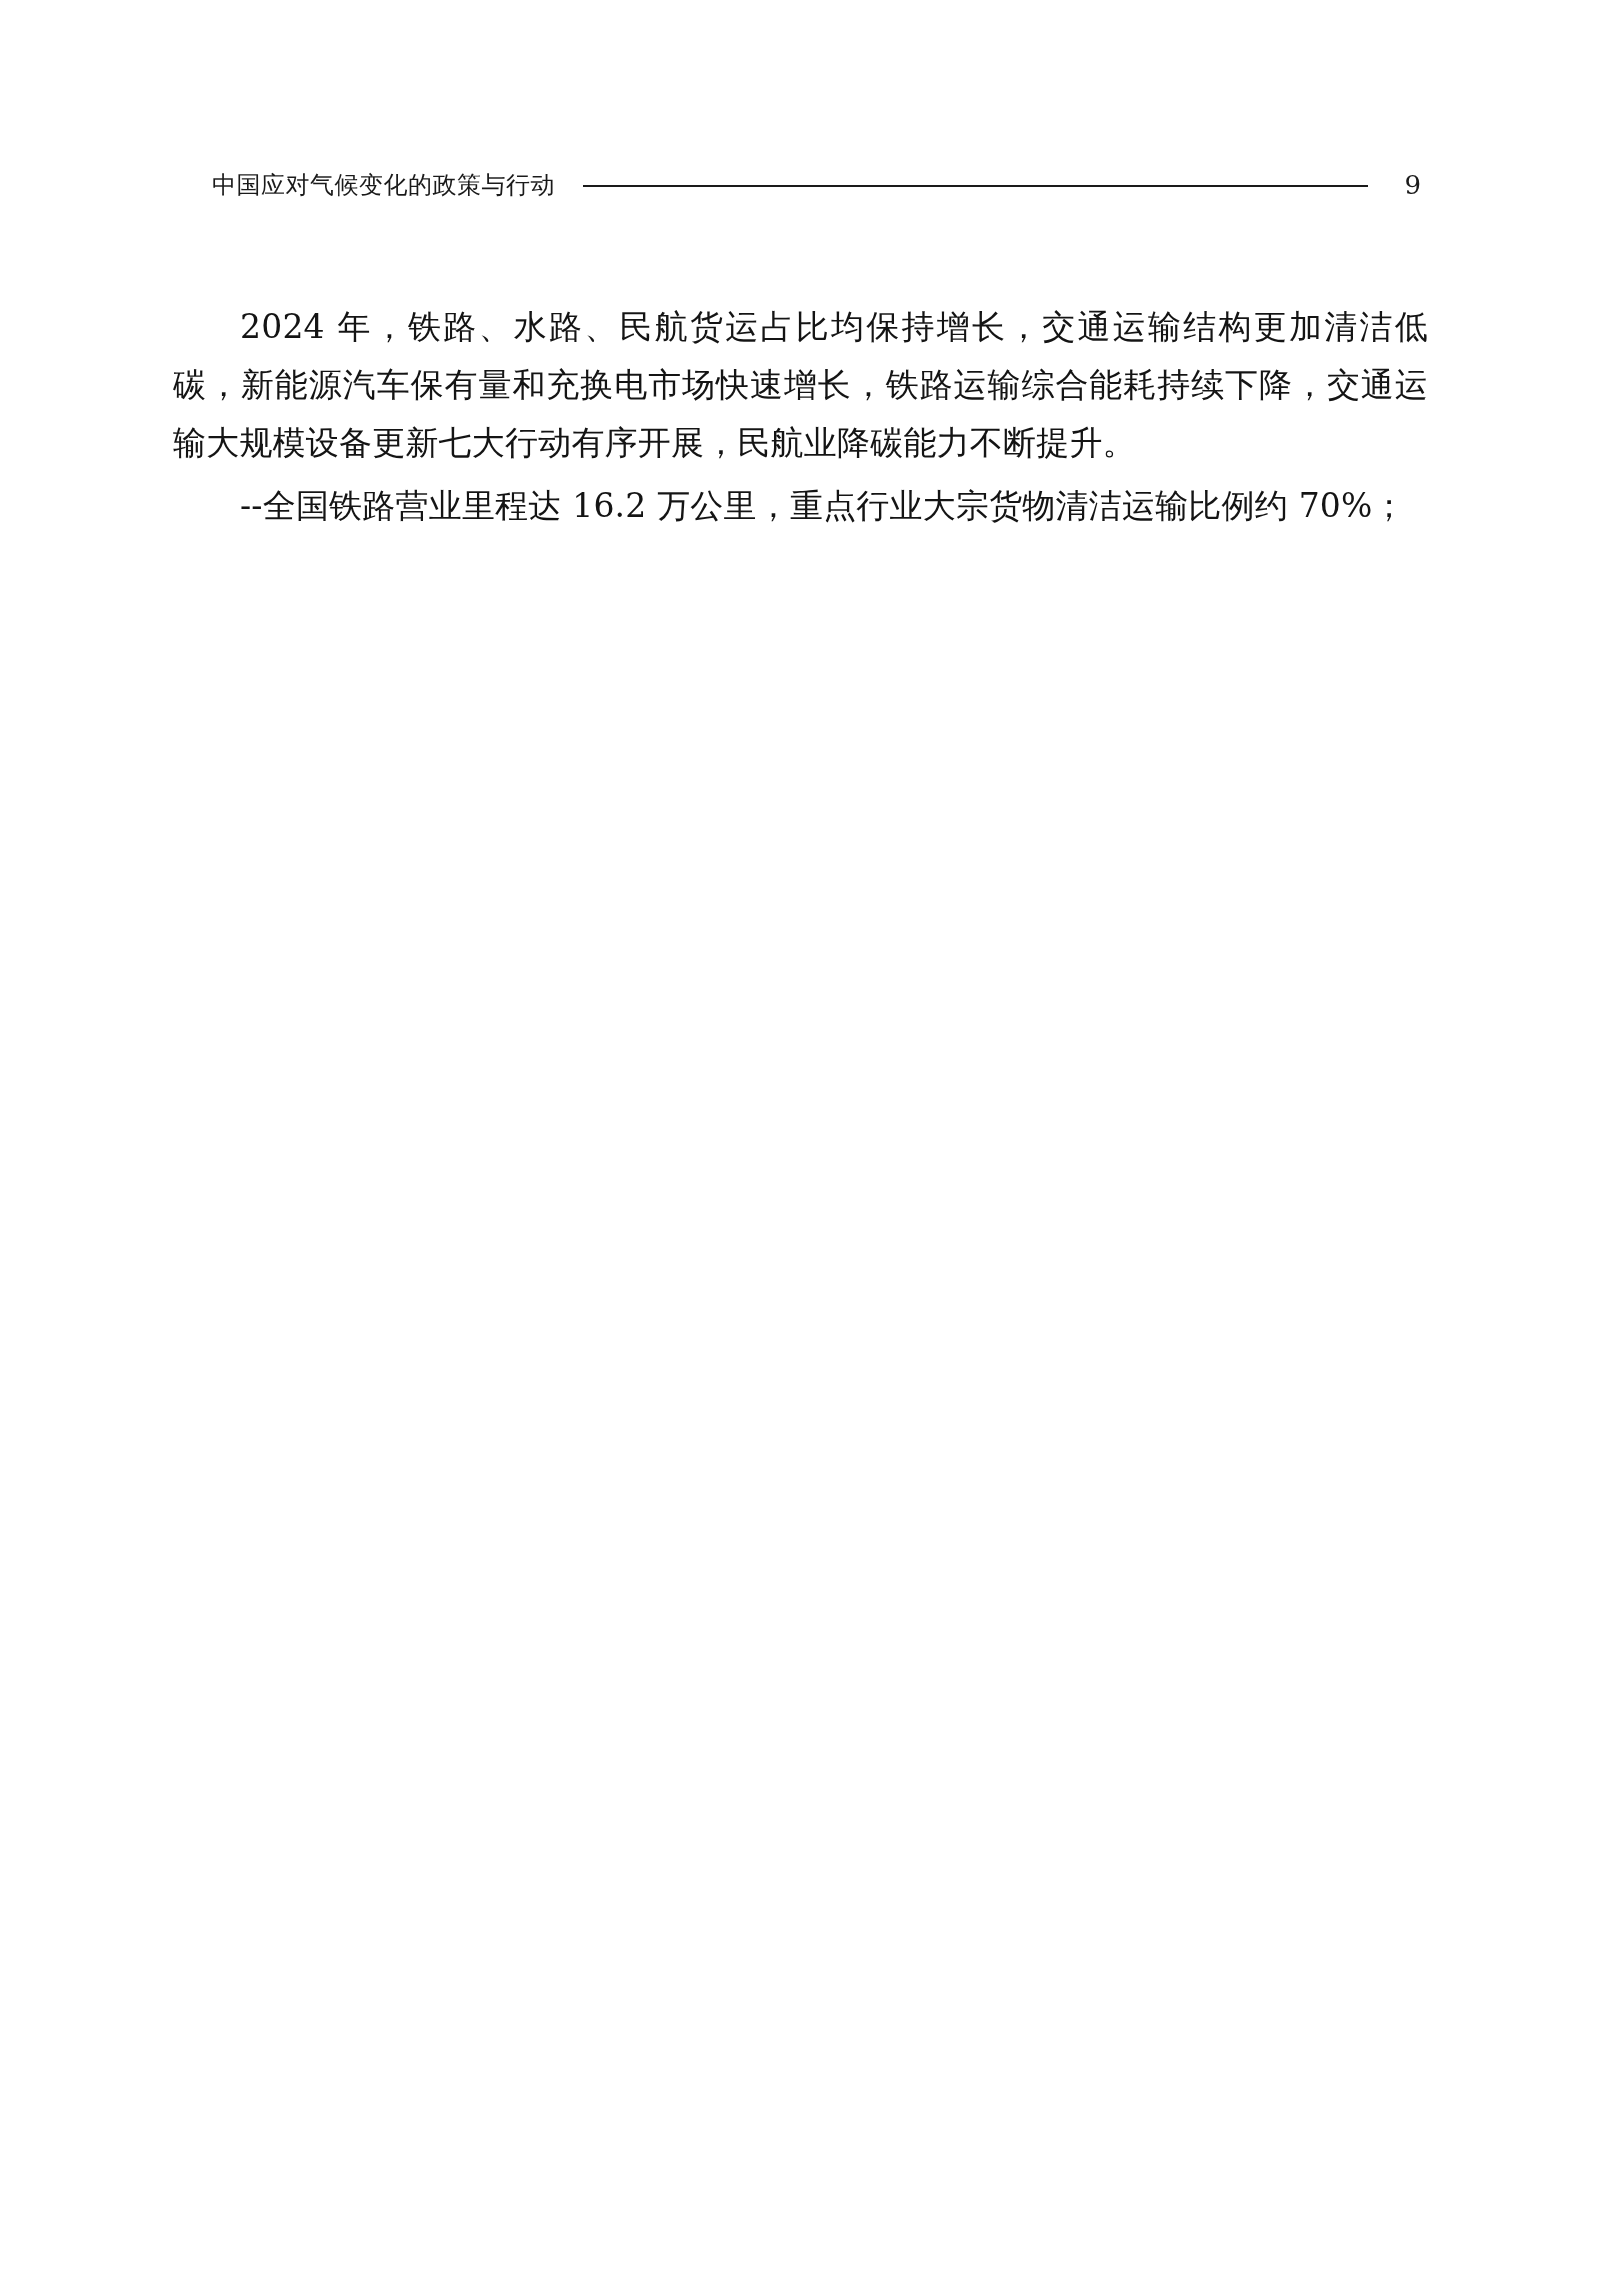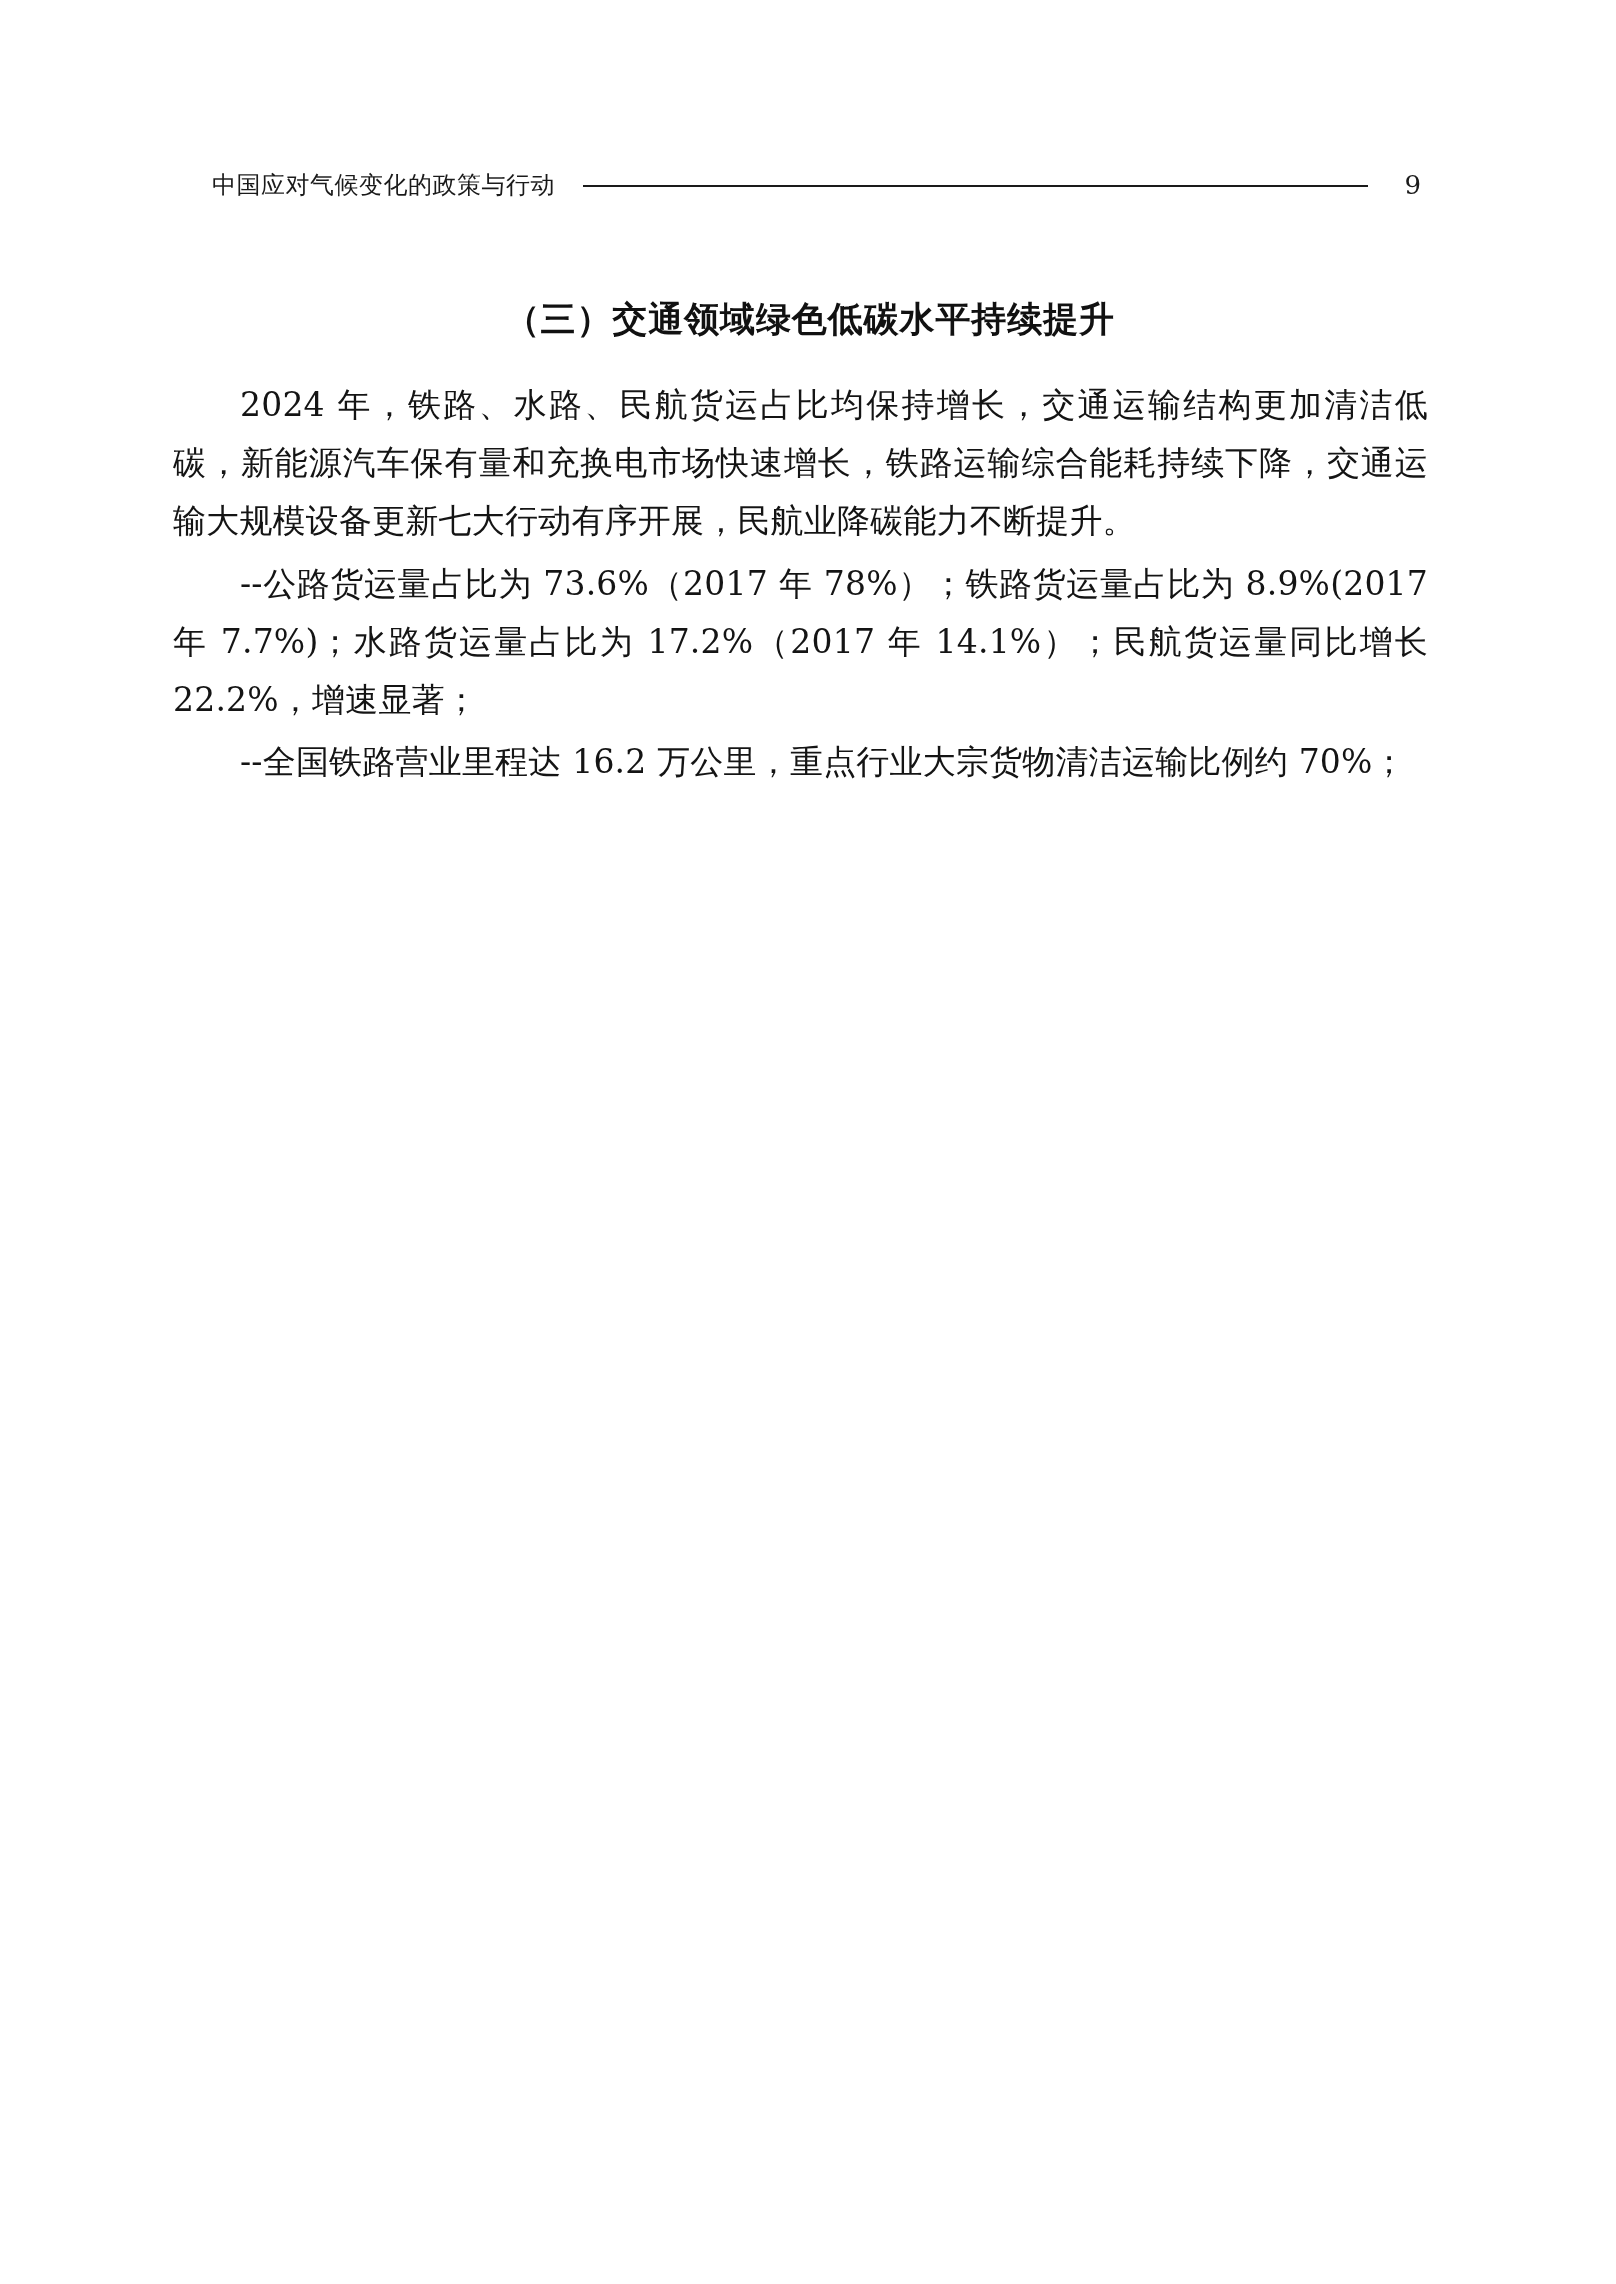"（三）交通领域绿色低碳水平持续提升" h2.section-heading { html: <h2>（三）交通领域绿色低碳水平持续提升</h2> -> none }
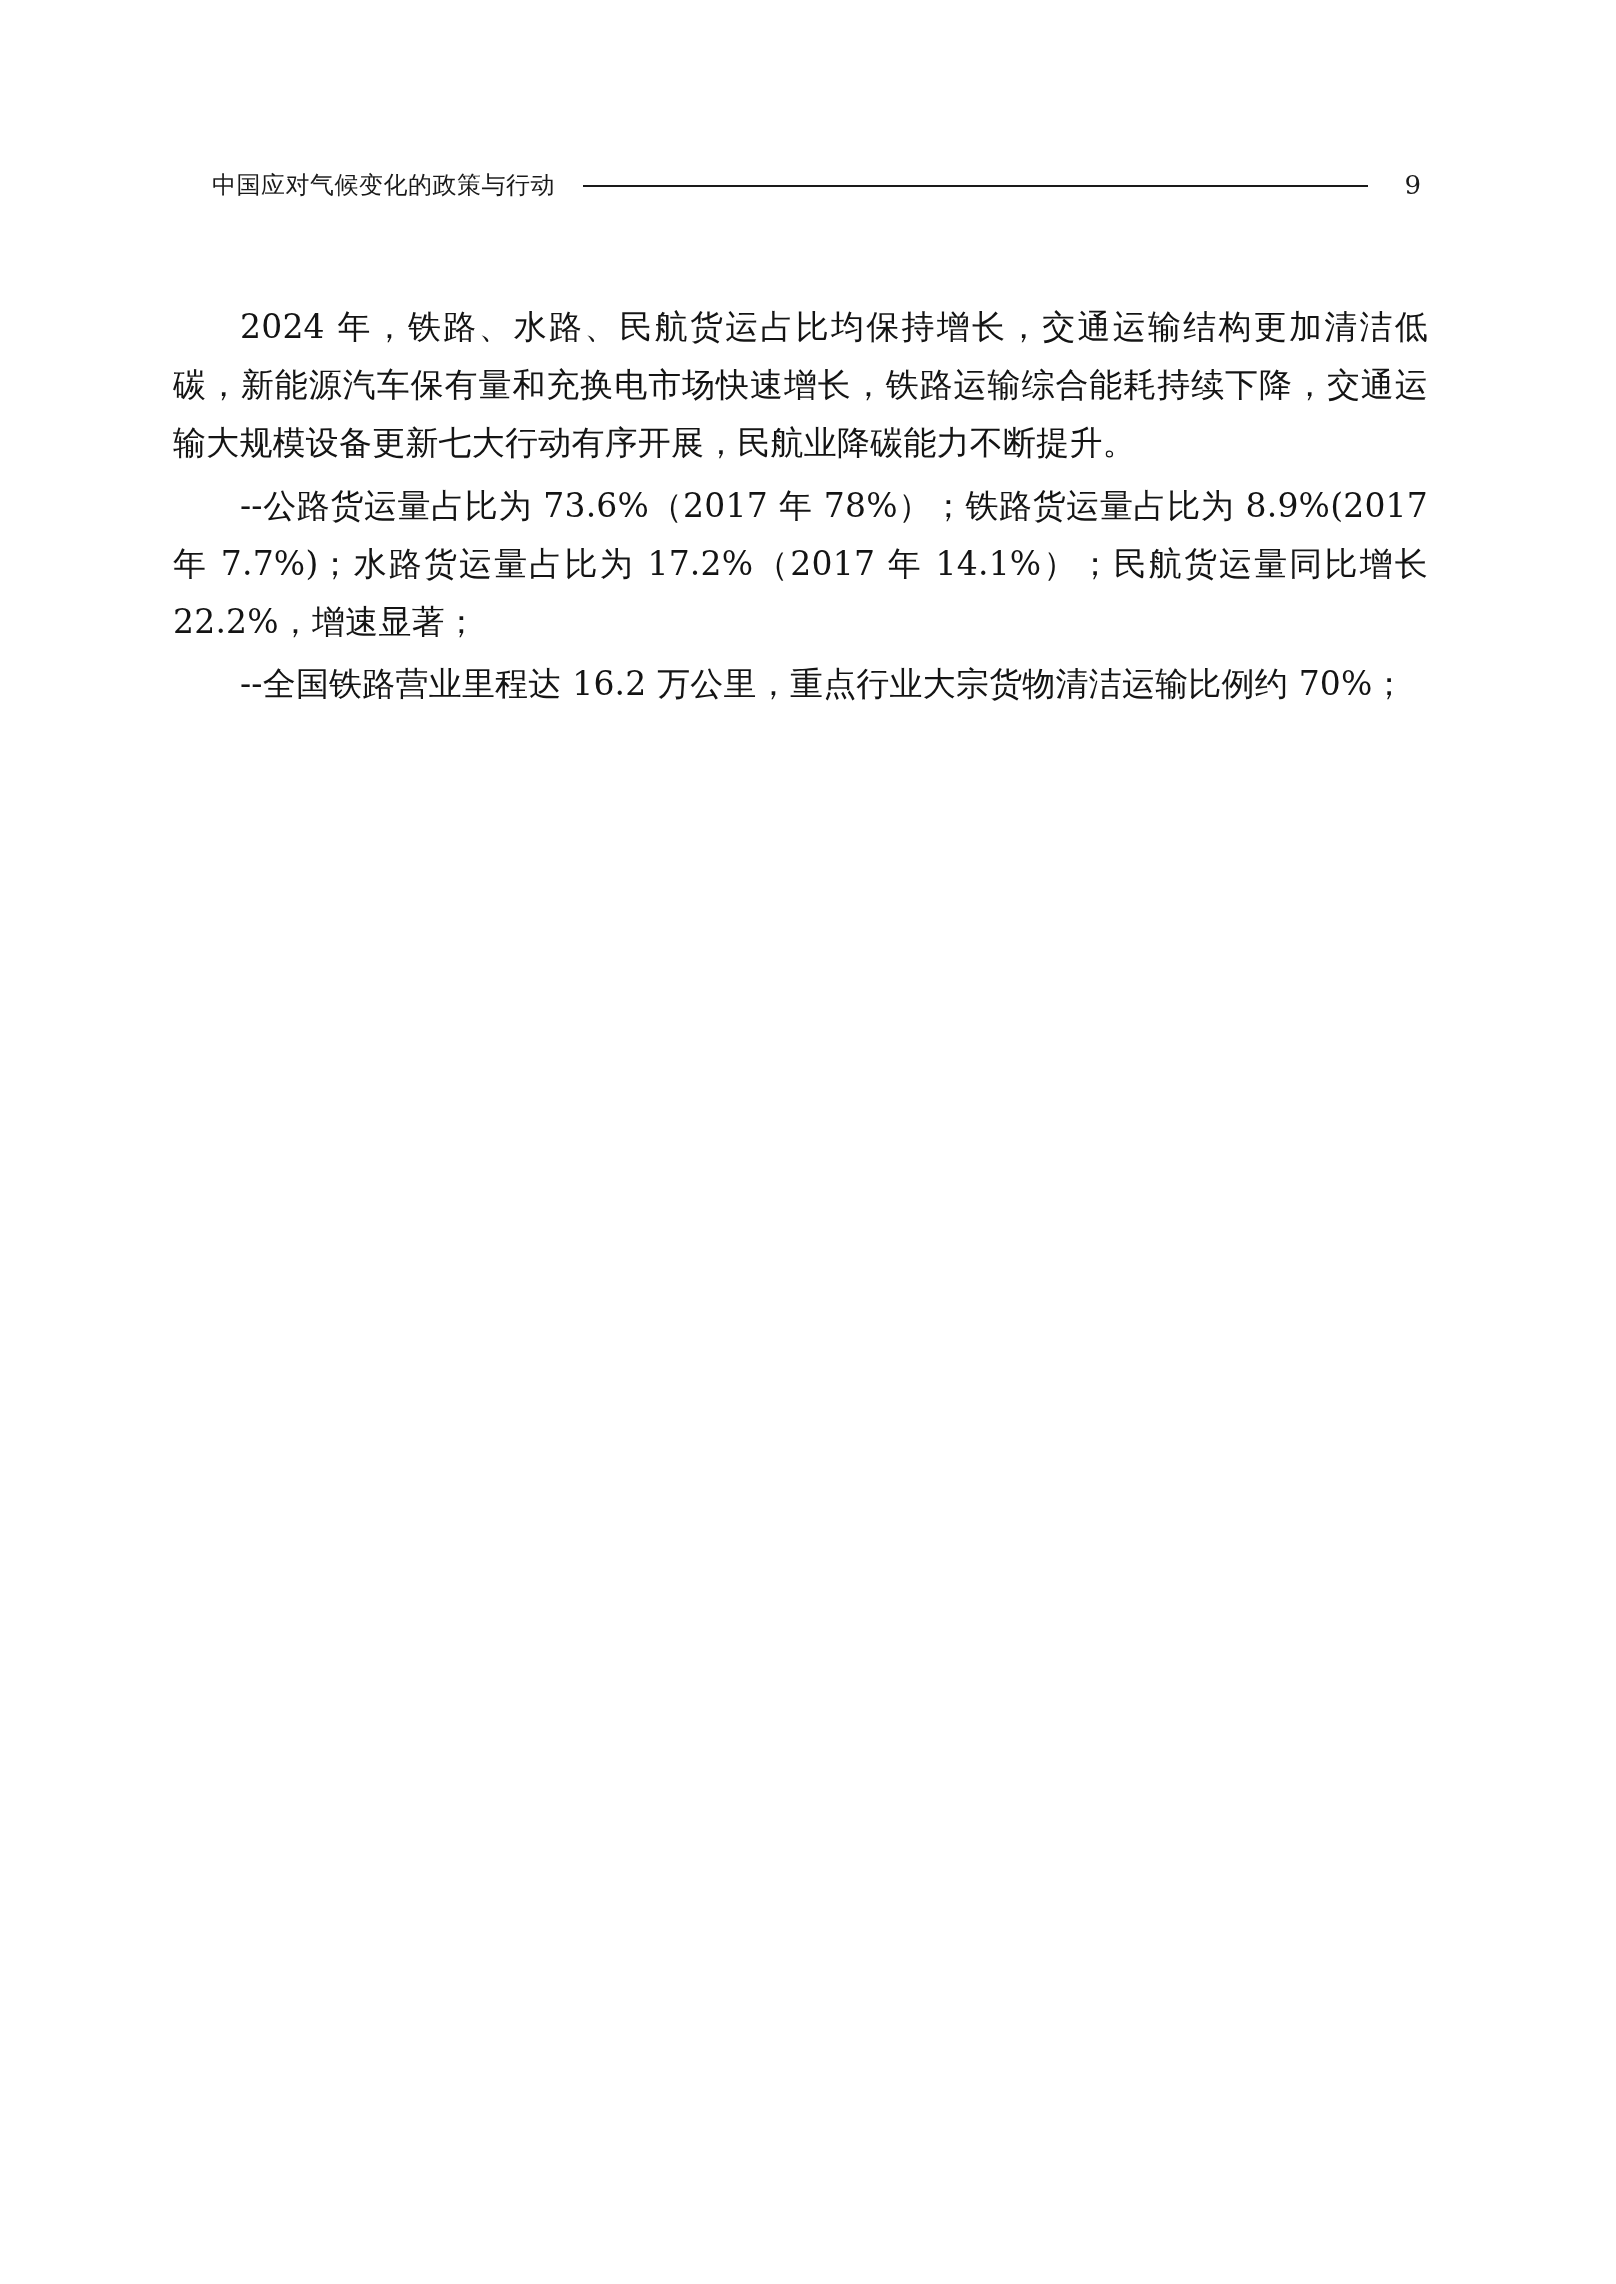"--公路货运量占比为 73.6%（2017 年 78%）；铁路货运量占比为" p.para { html: <p>--公路货运量占比为 73.6%（2017 年 78%）；铁路货运量占比为 8.9%(2017 年 7.7%)；水路货运量占比为 17.2%（2017 年 14.1%）；民航货运量同比增长 22.2%，增速显著；</p> -> none }
